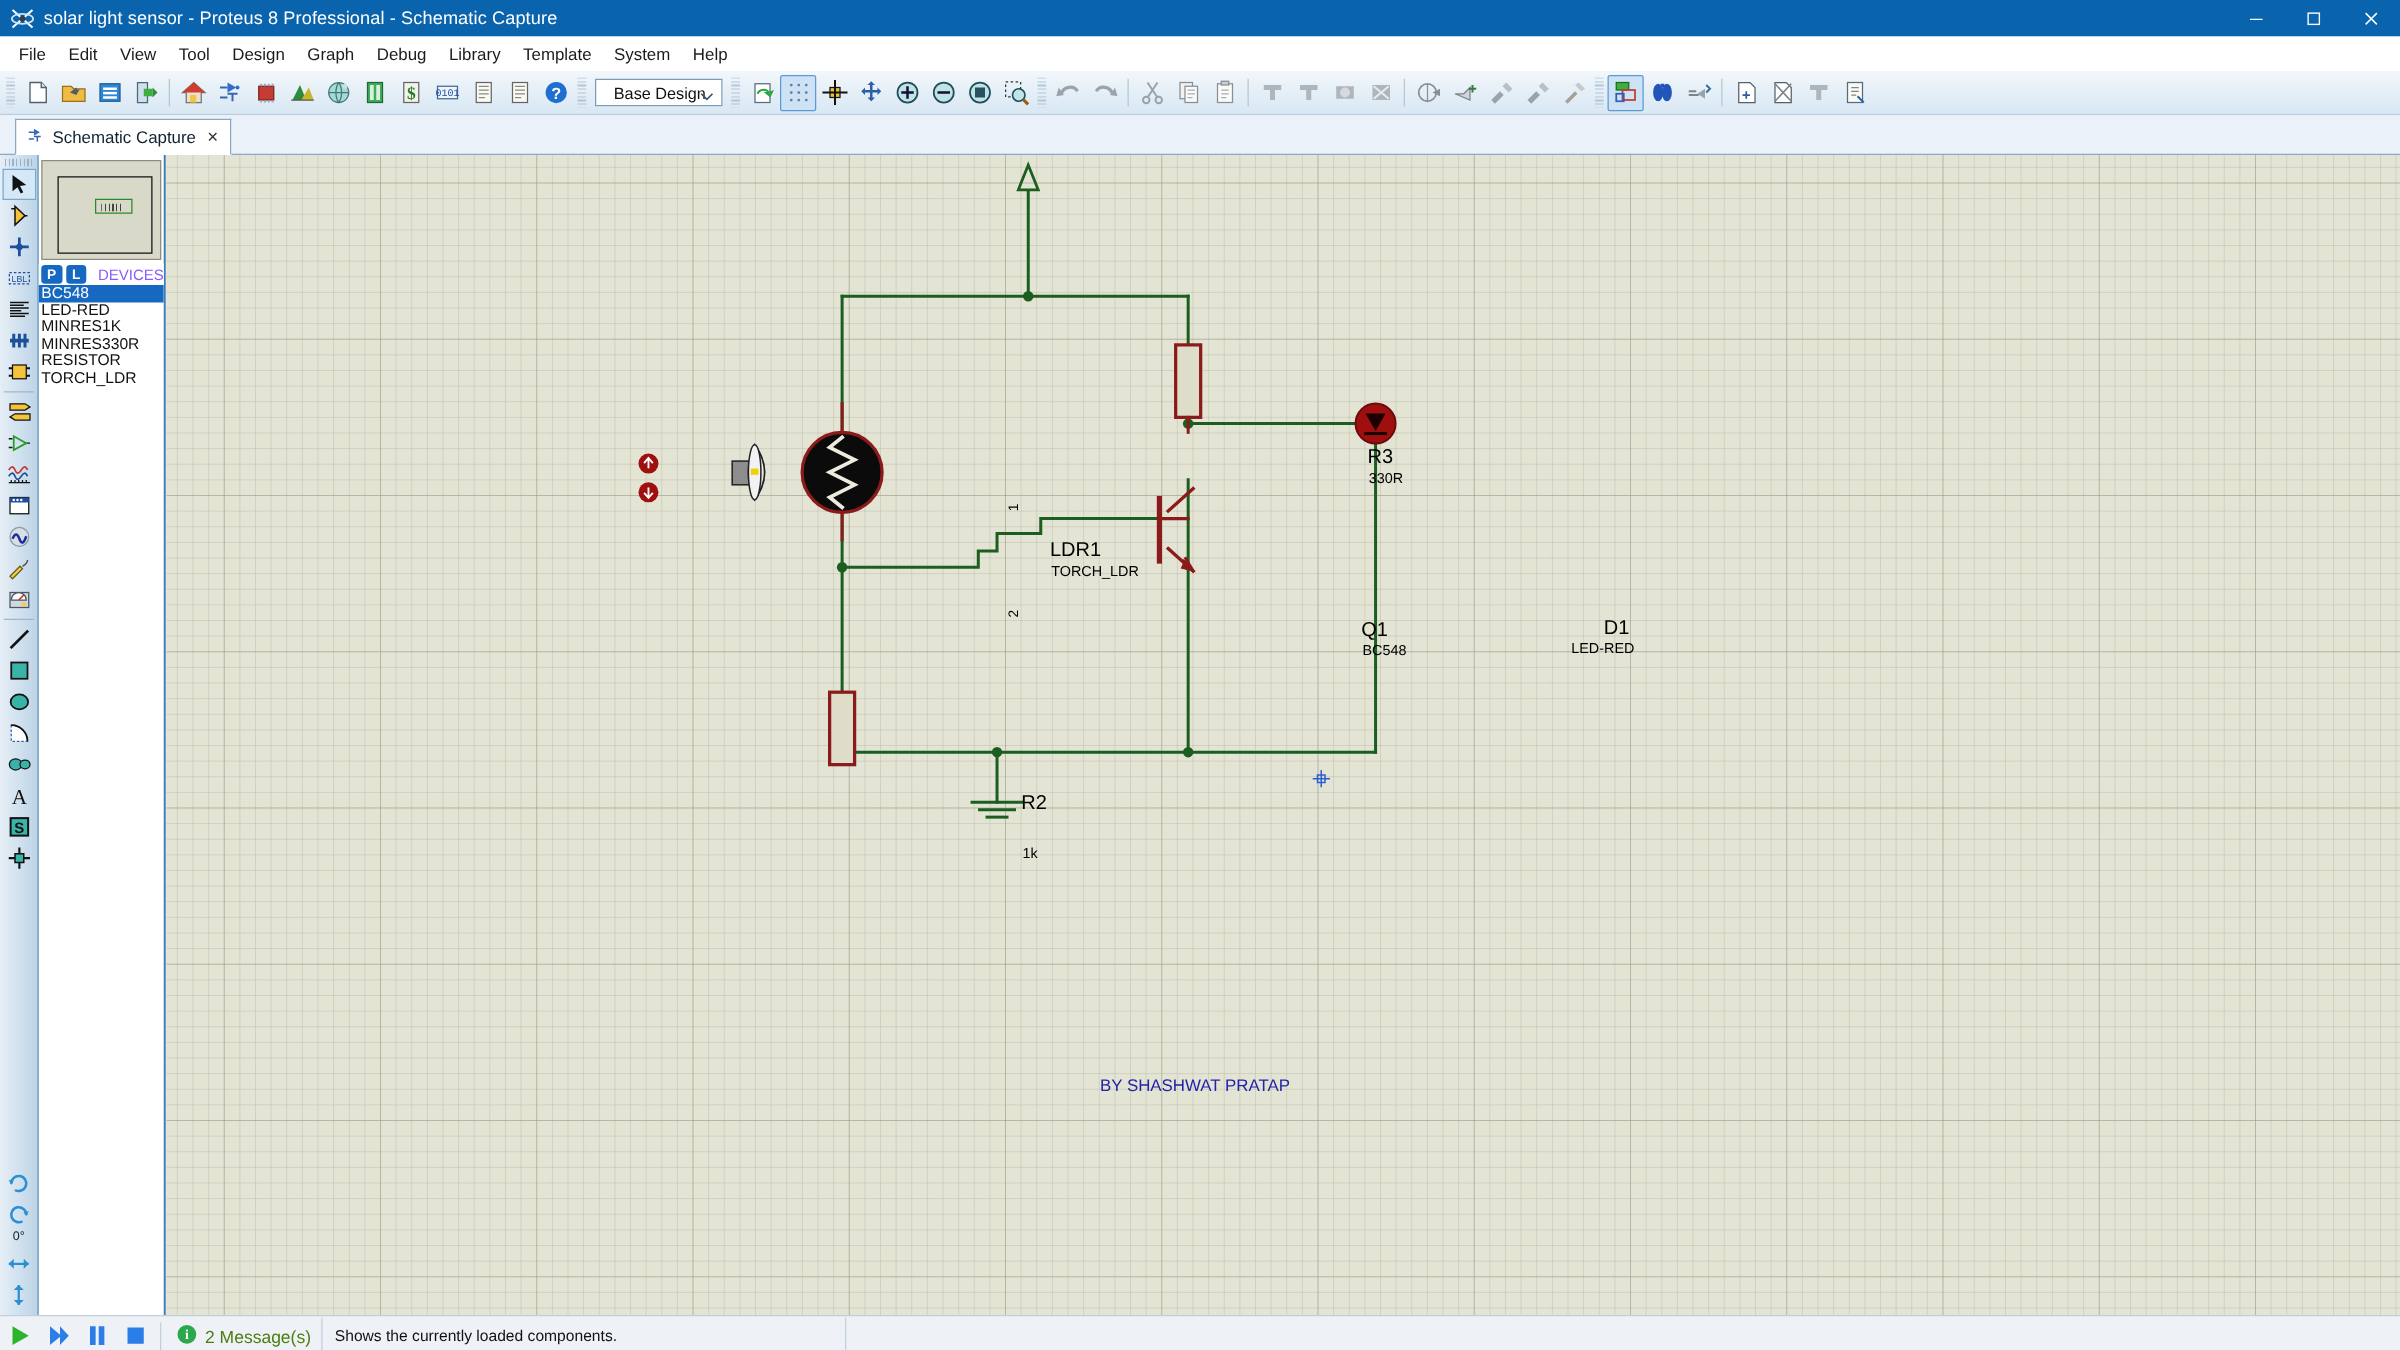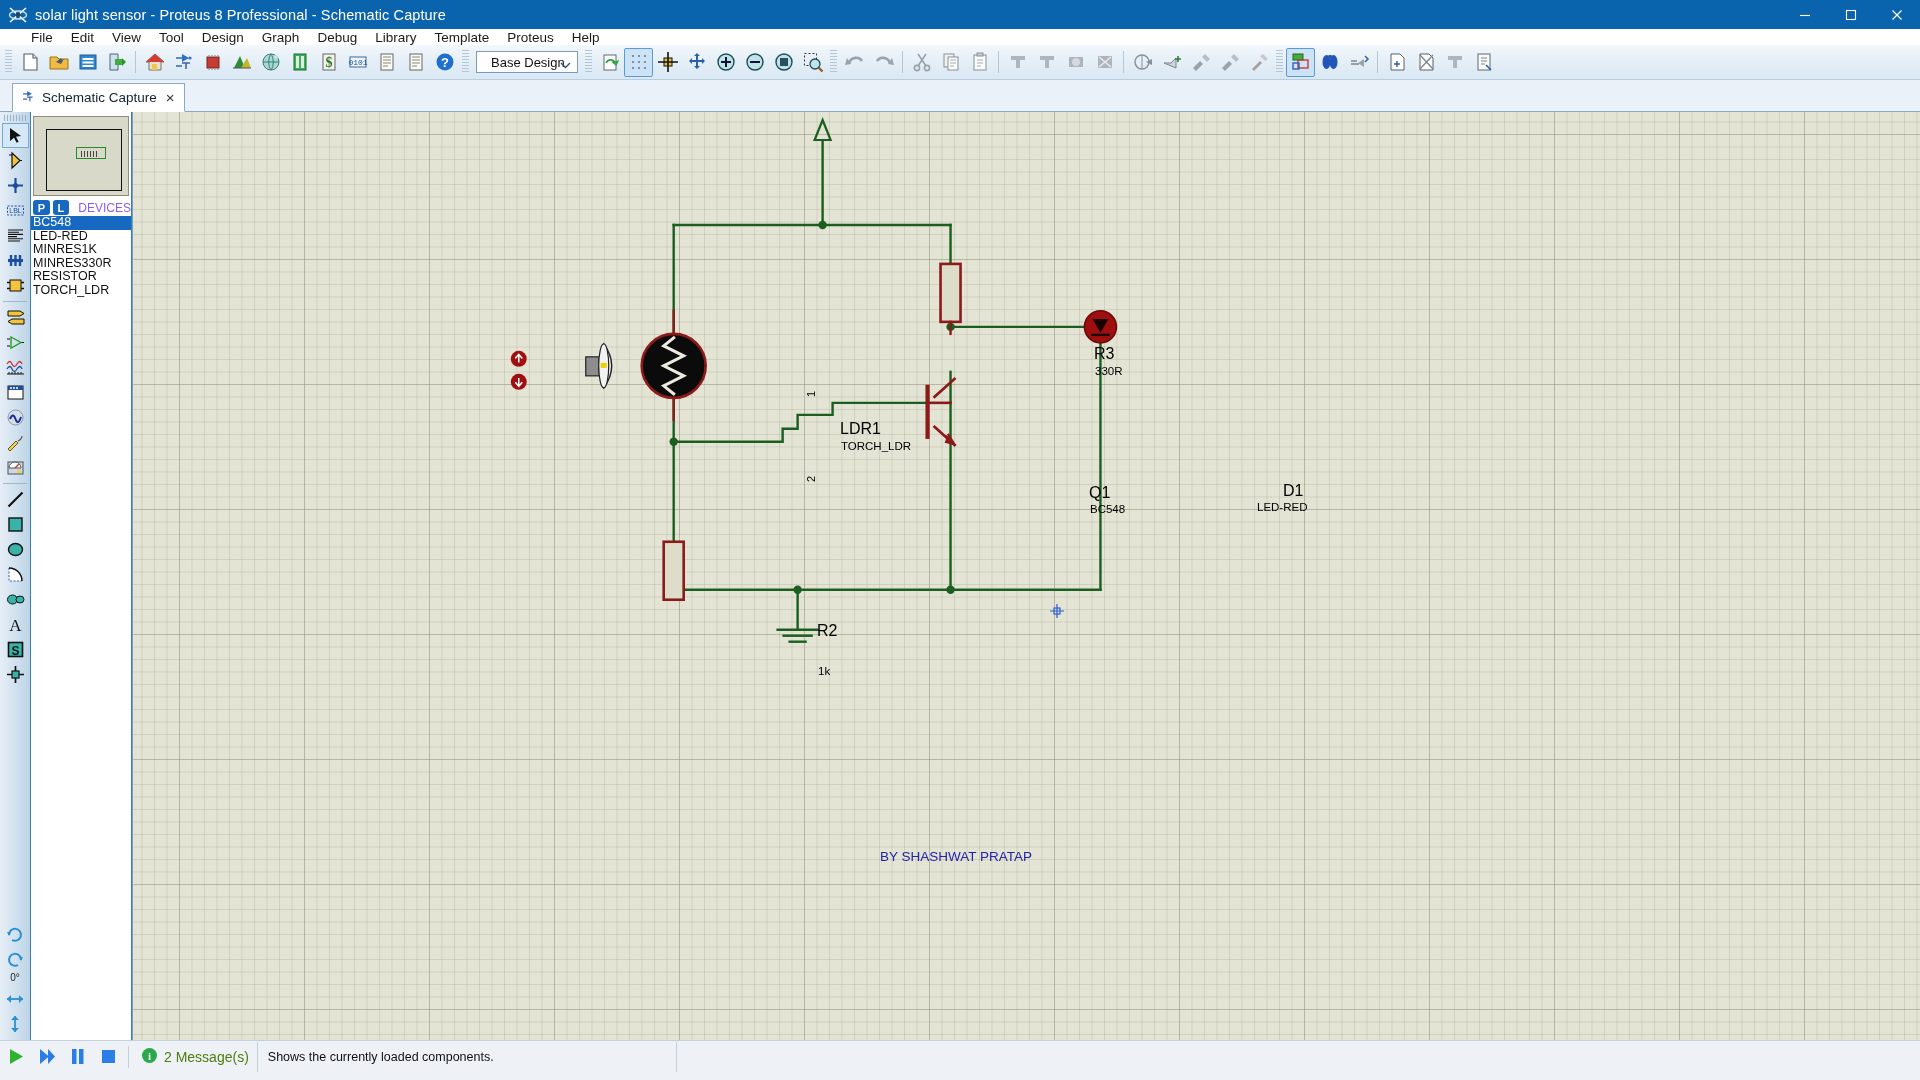"File" #menubar { height: 16px -> 28px; padding-left: 22px -> 6px }
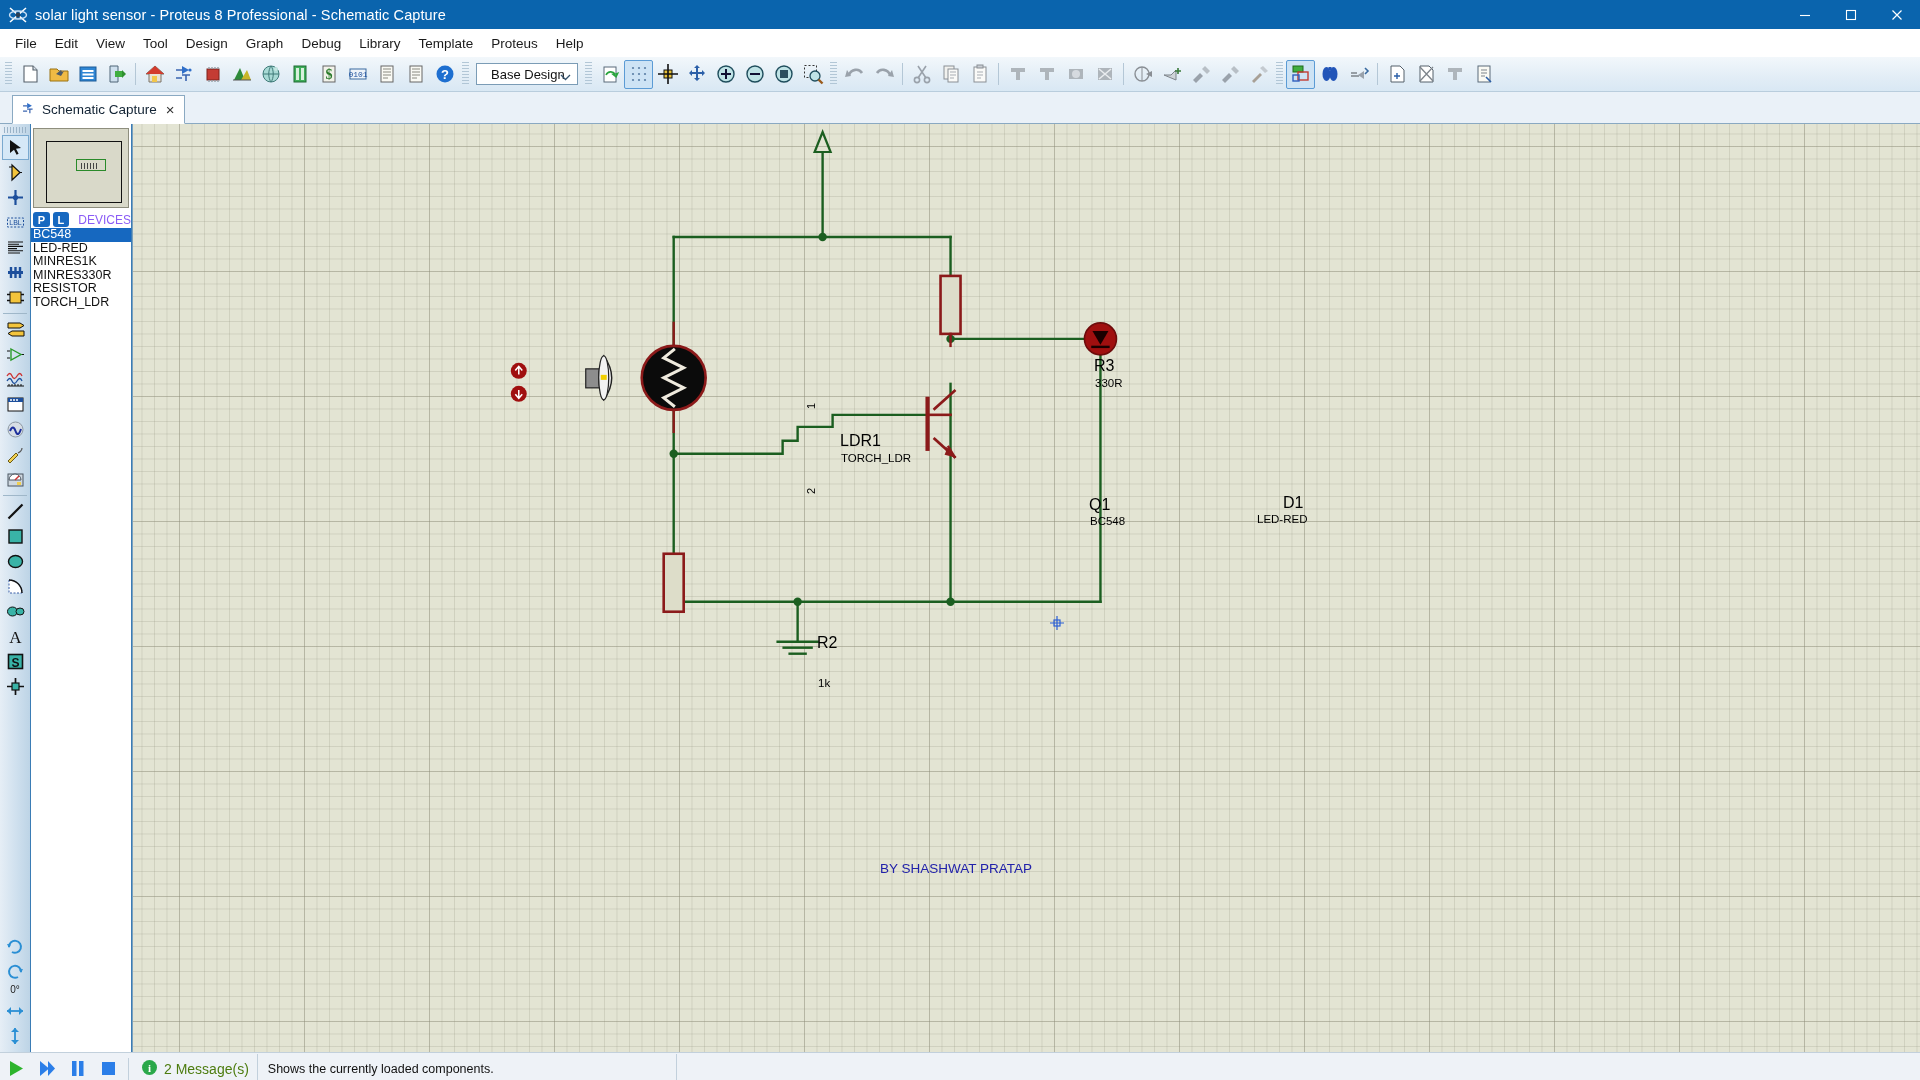"Proteus" div.menu-item { text: Proteus -> System }
